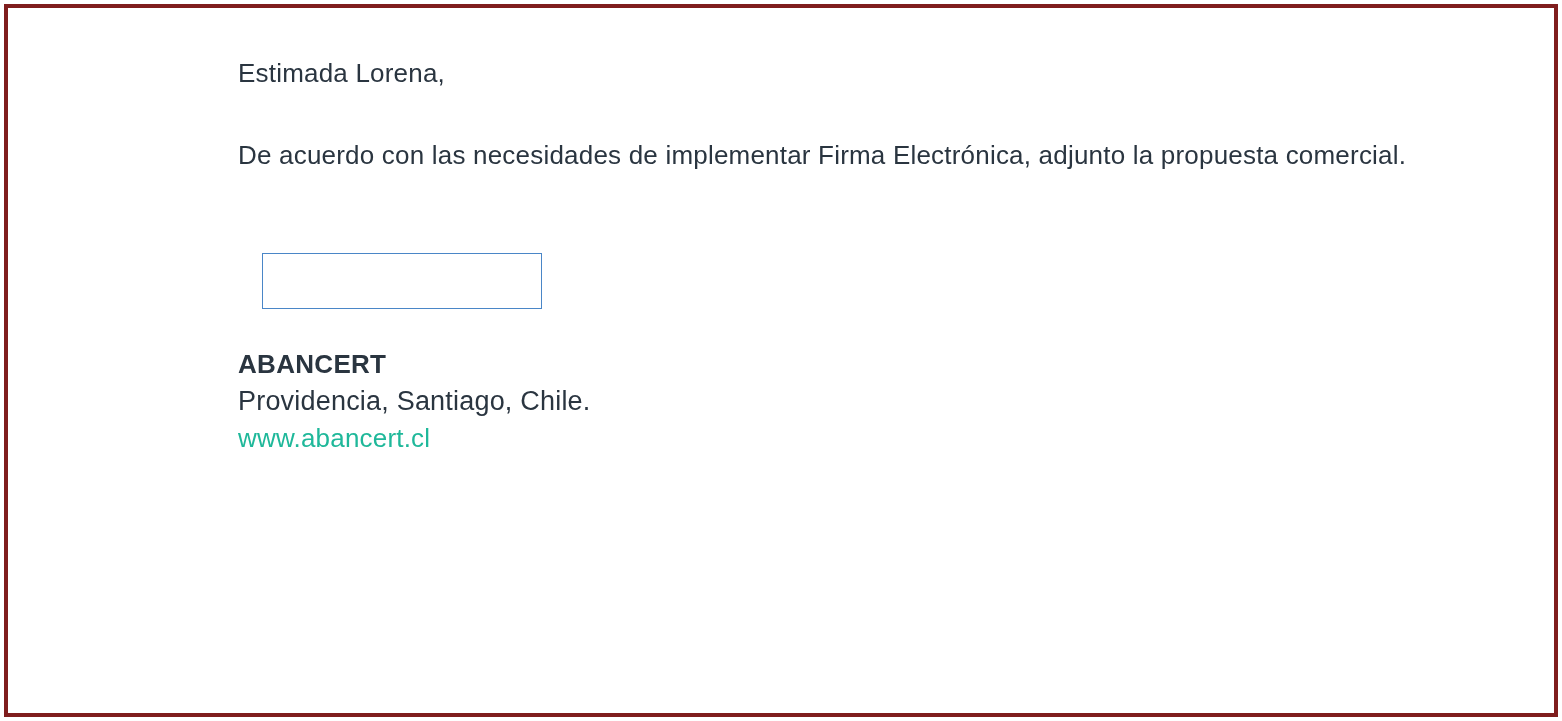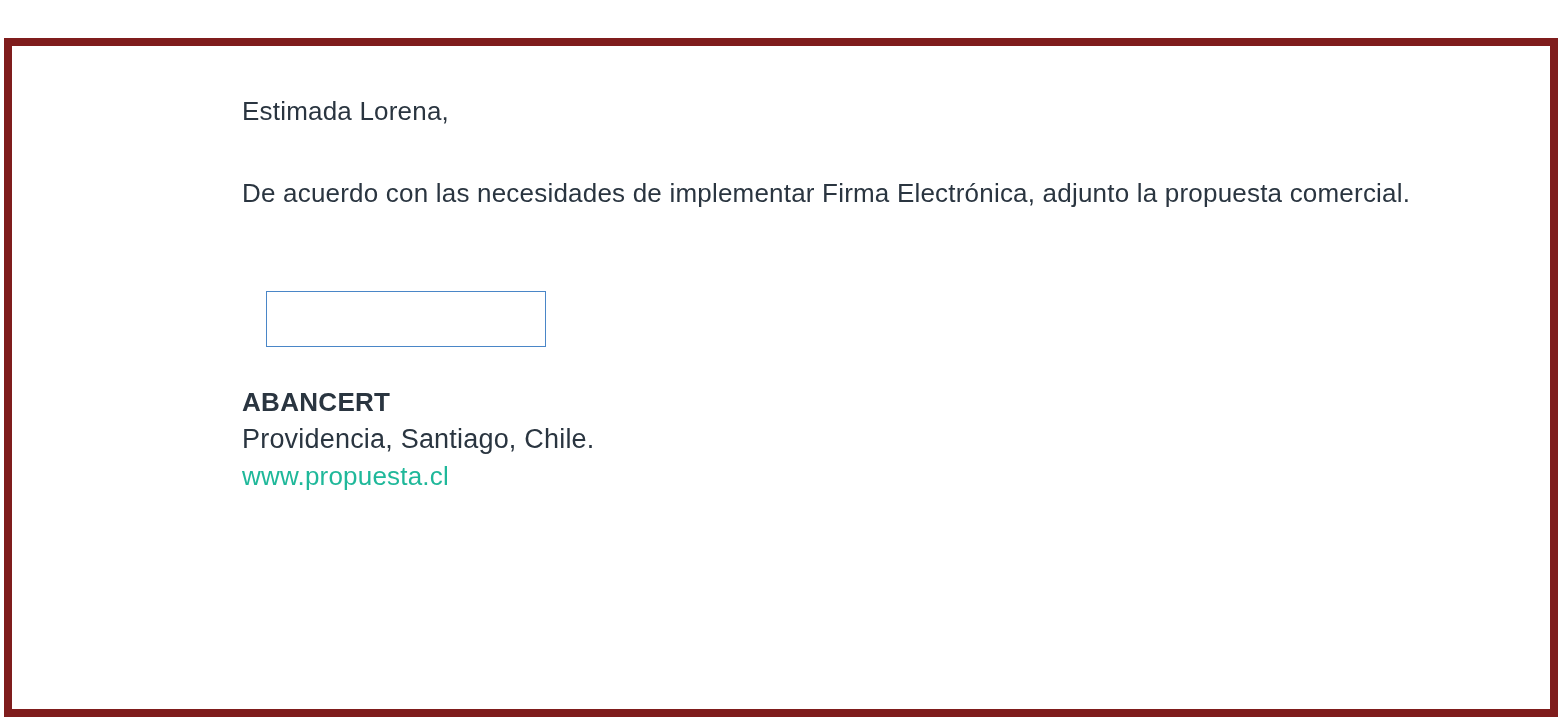"Estimada Lorena," .page-frame { border: 8px solid #7f1d1d -> 4px solid #7f1d1d; margin-top: 34px -> none }
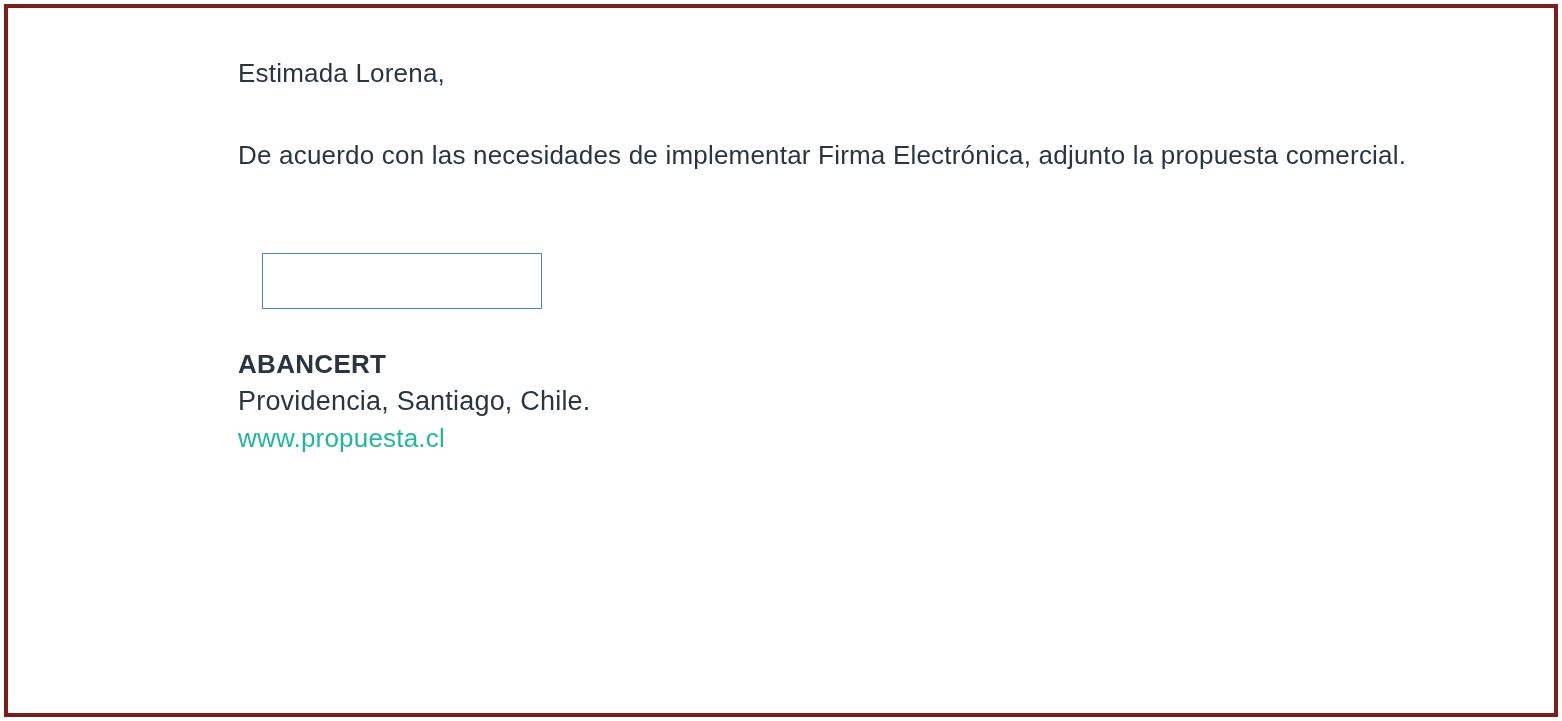"www.propuesta.cl" p.website { text: www.propuesta.cl -> www.abancert.cl }
